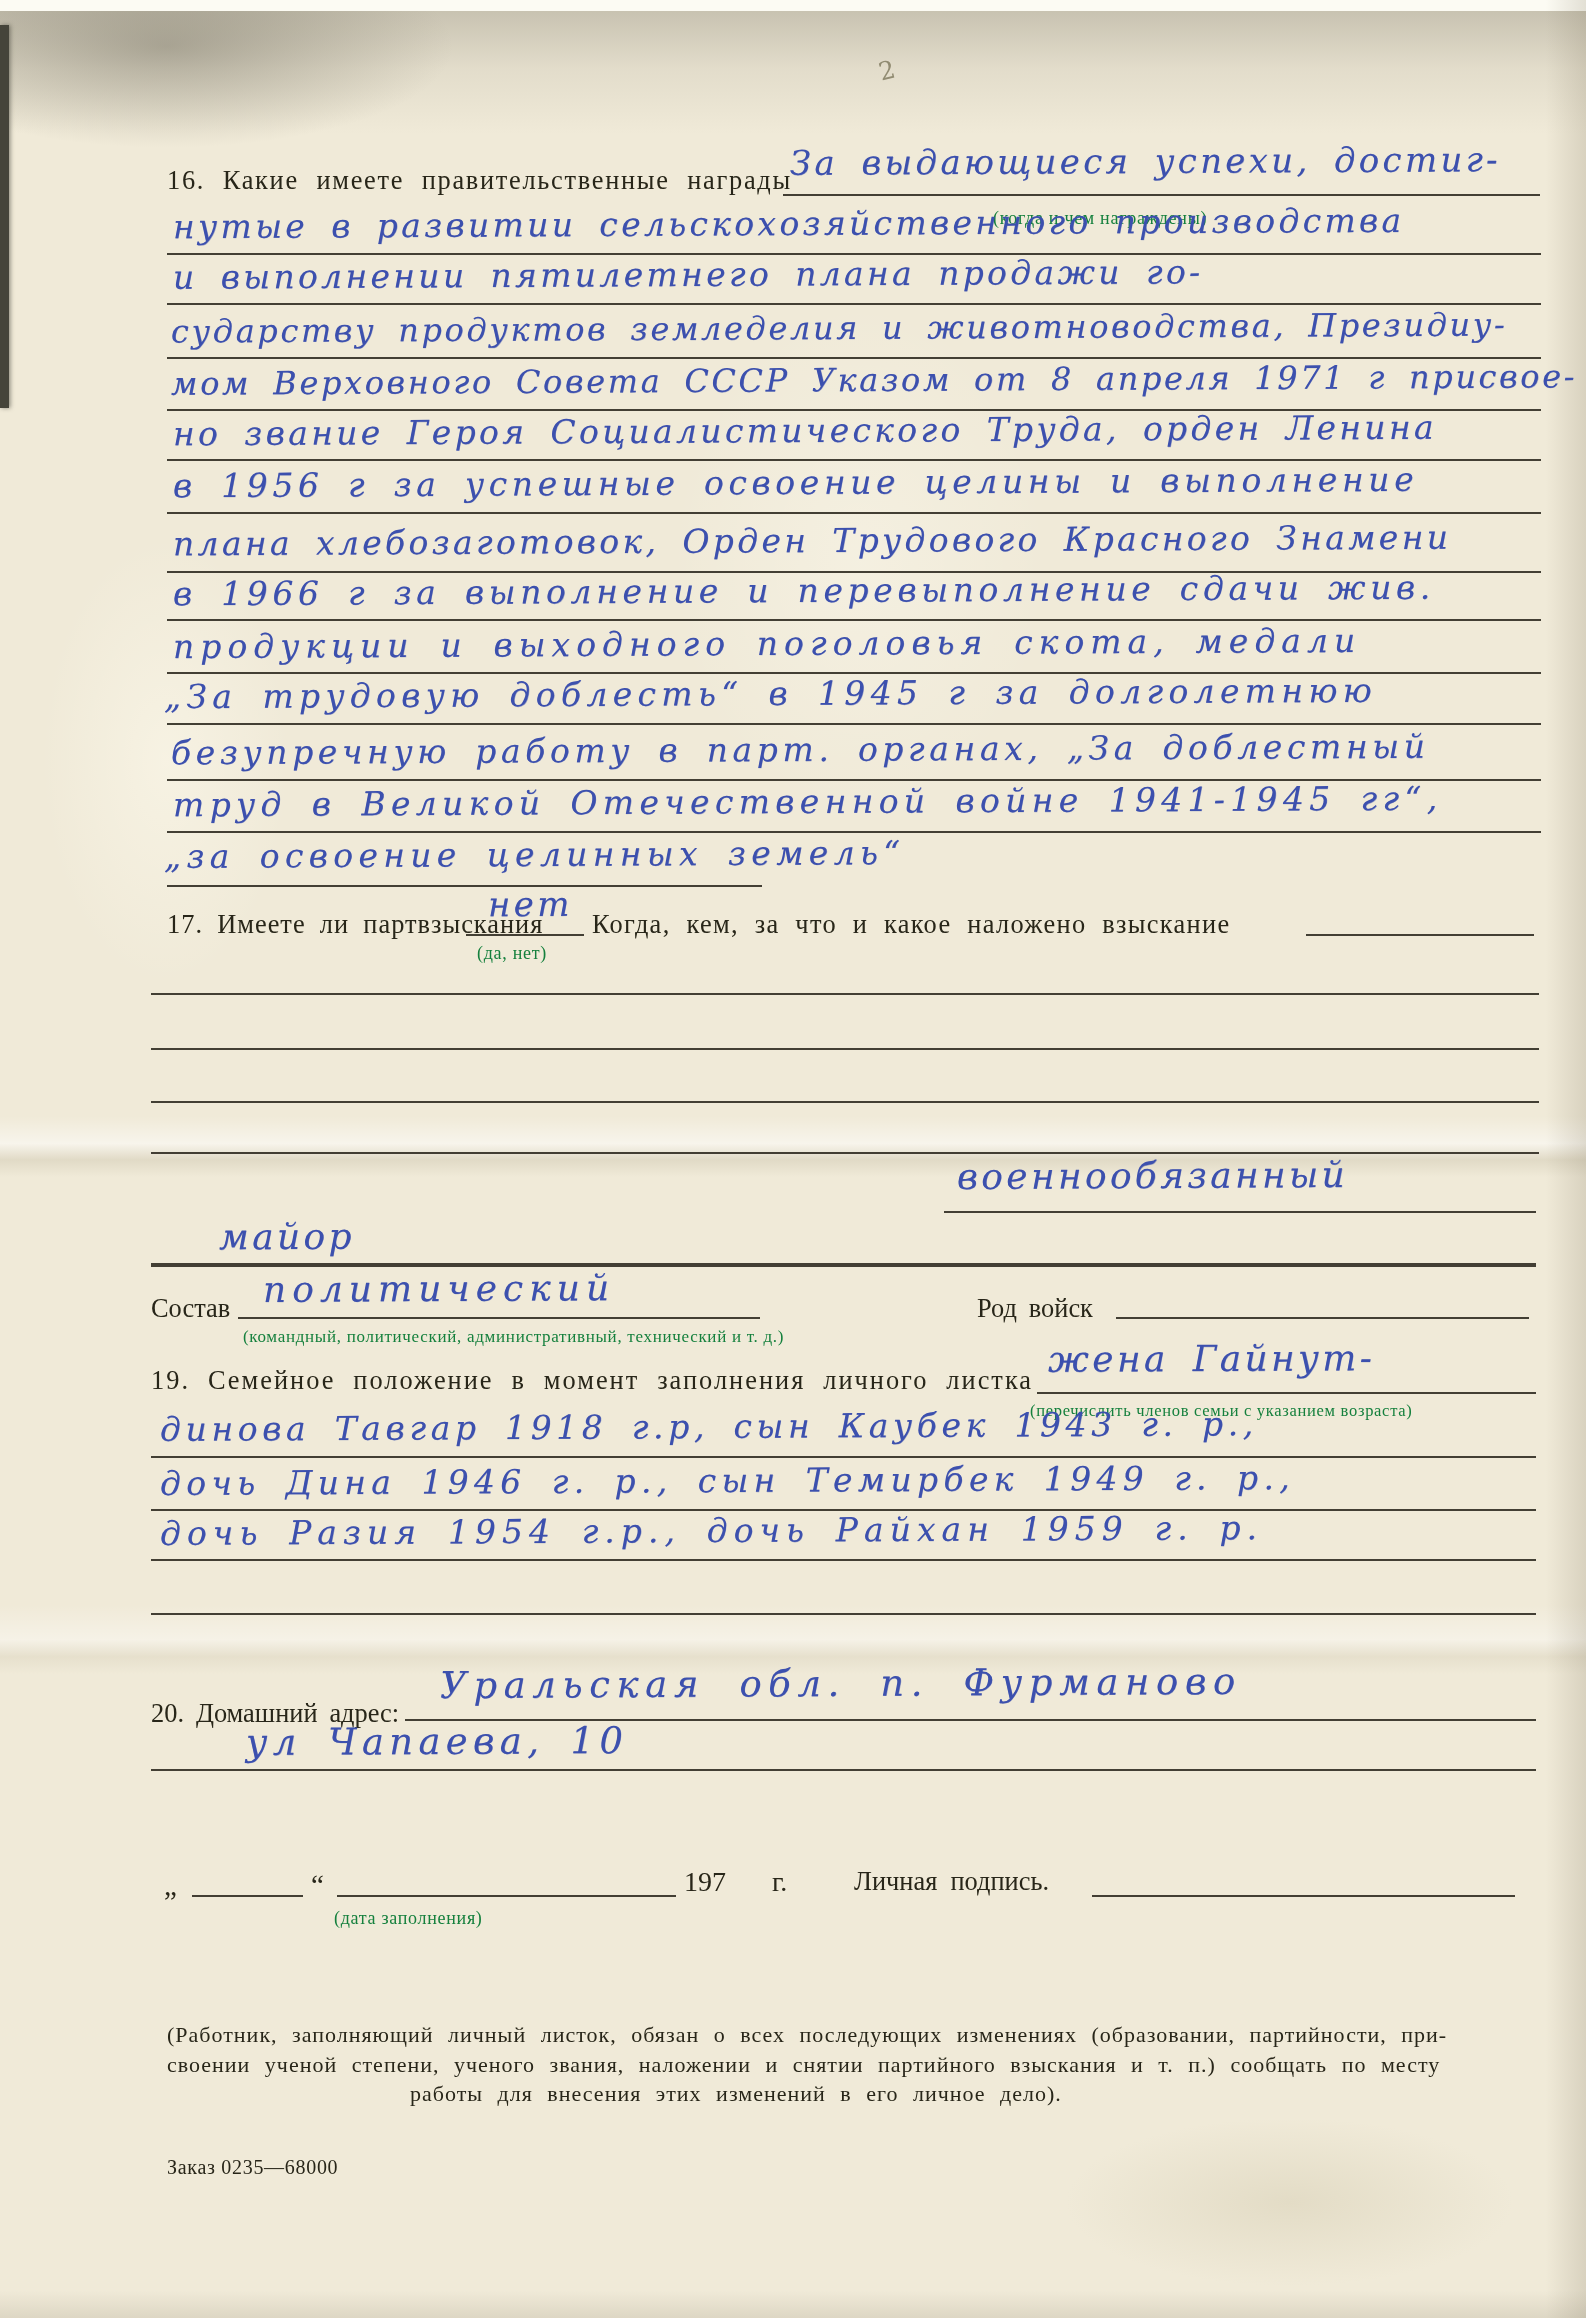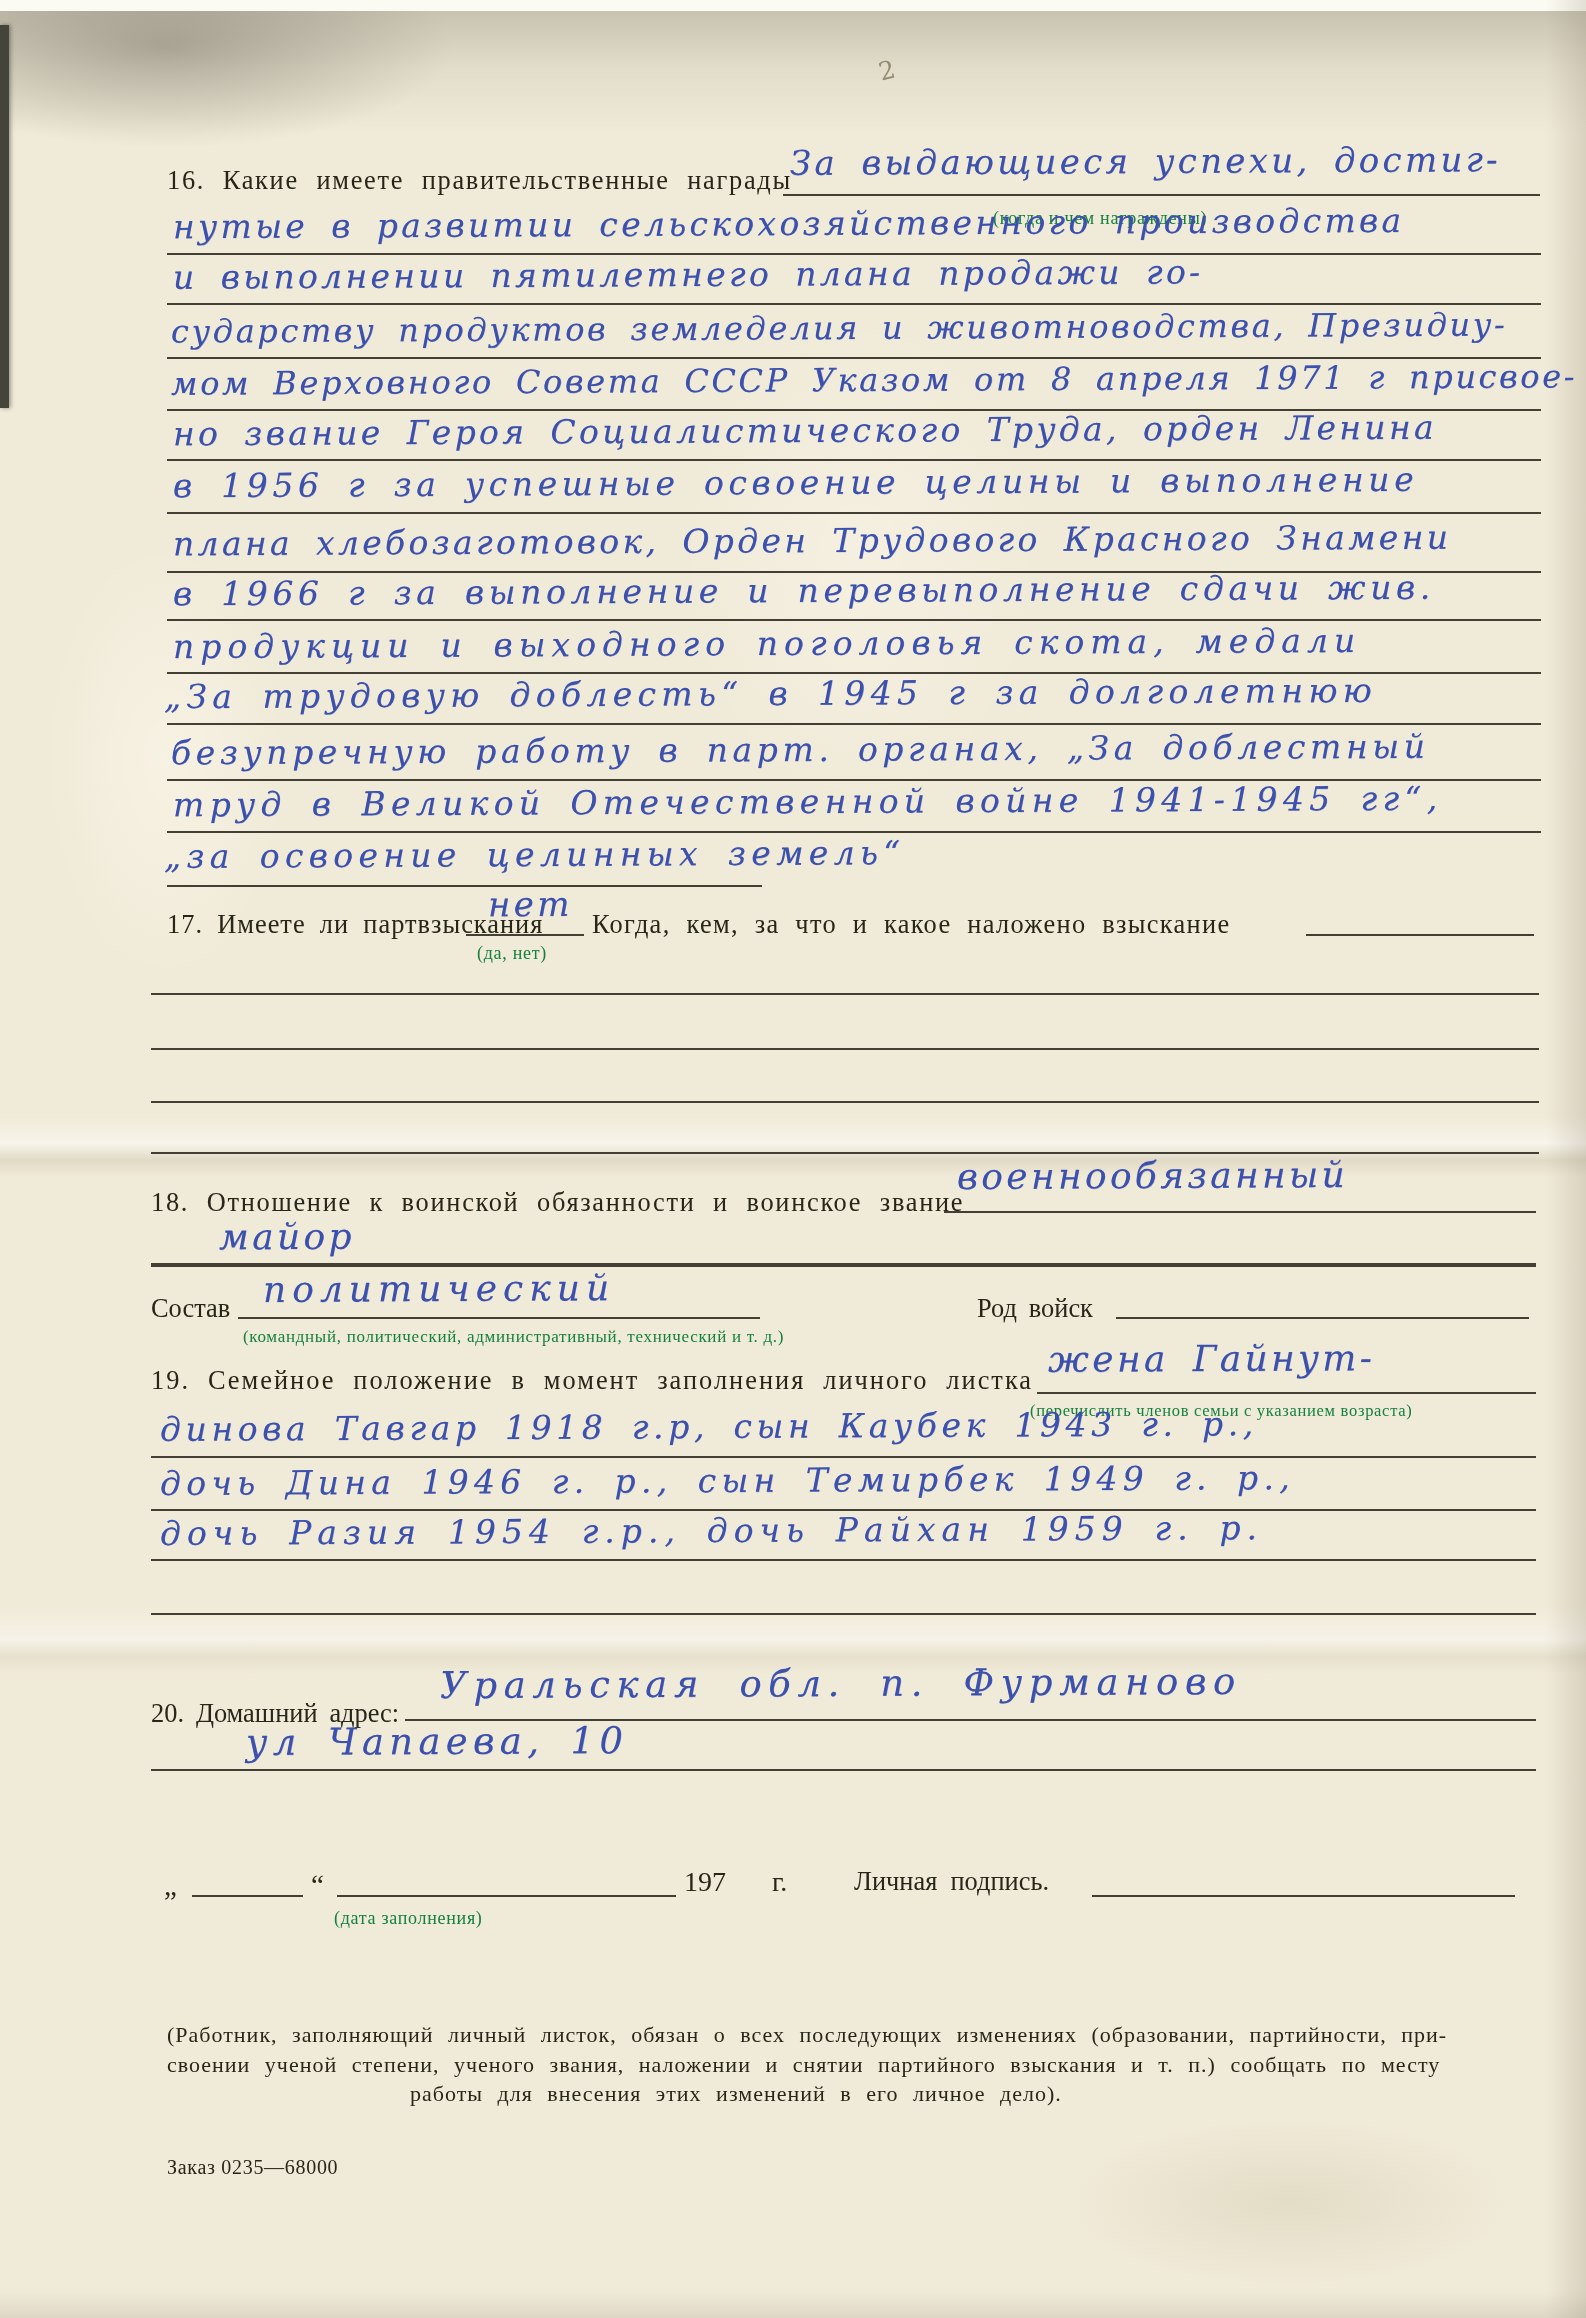"18. Отношение к воинской обязанности" div.pr { html: <div>18. Отношение к воинской обязанности и воинское звание</div> -> none }
